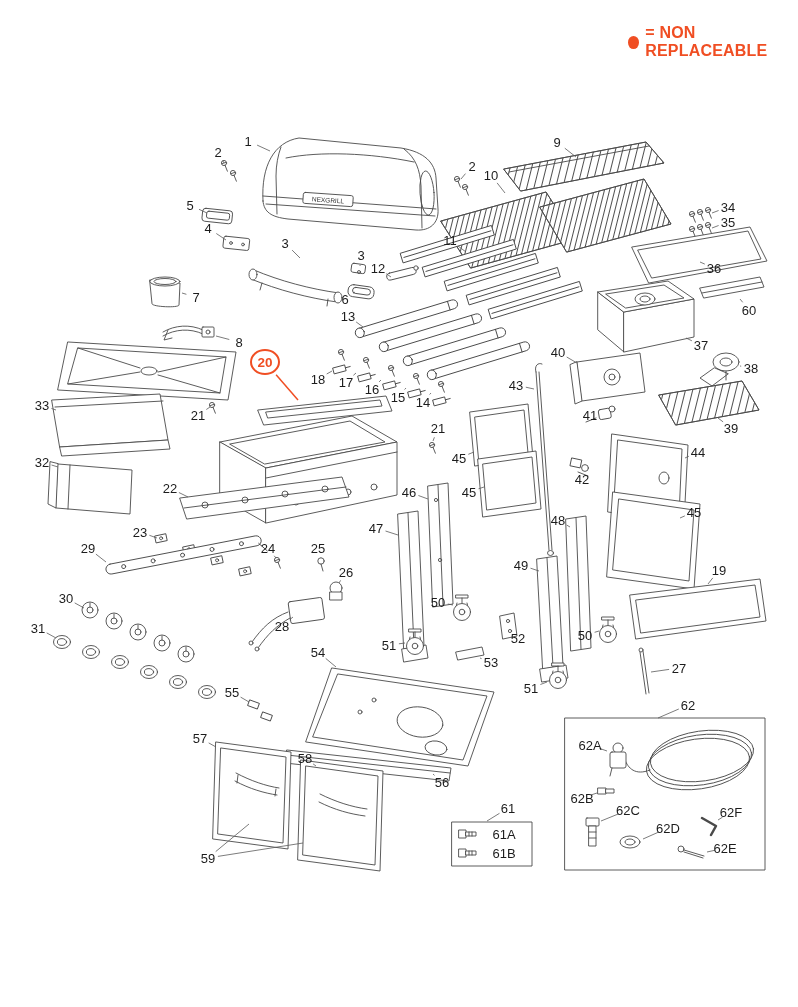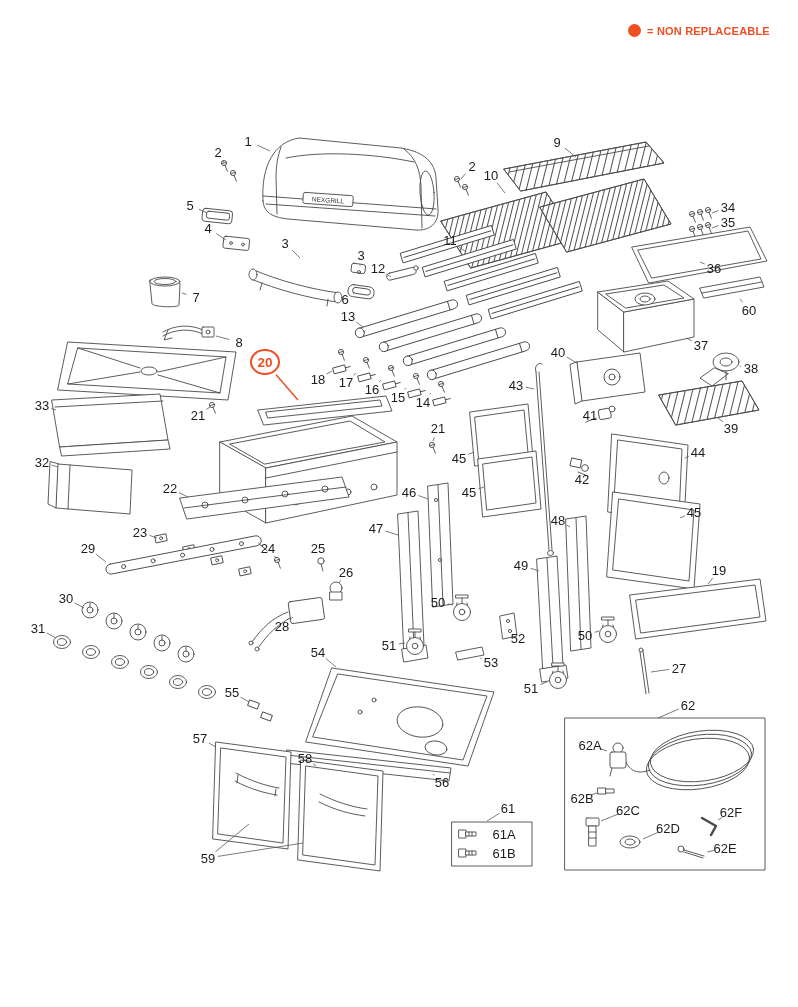"= NON REPLACEABLE" .legend .legend-text { font-size: 11px -> 16px }
